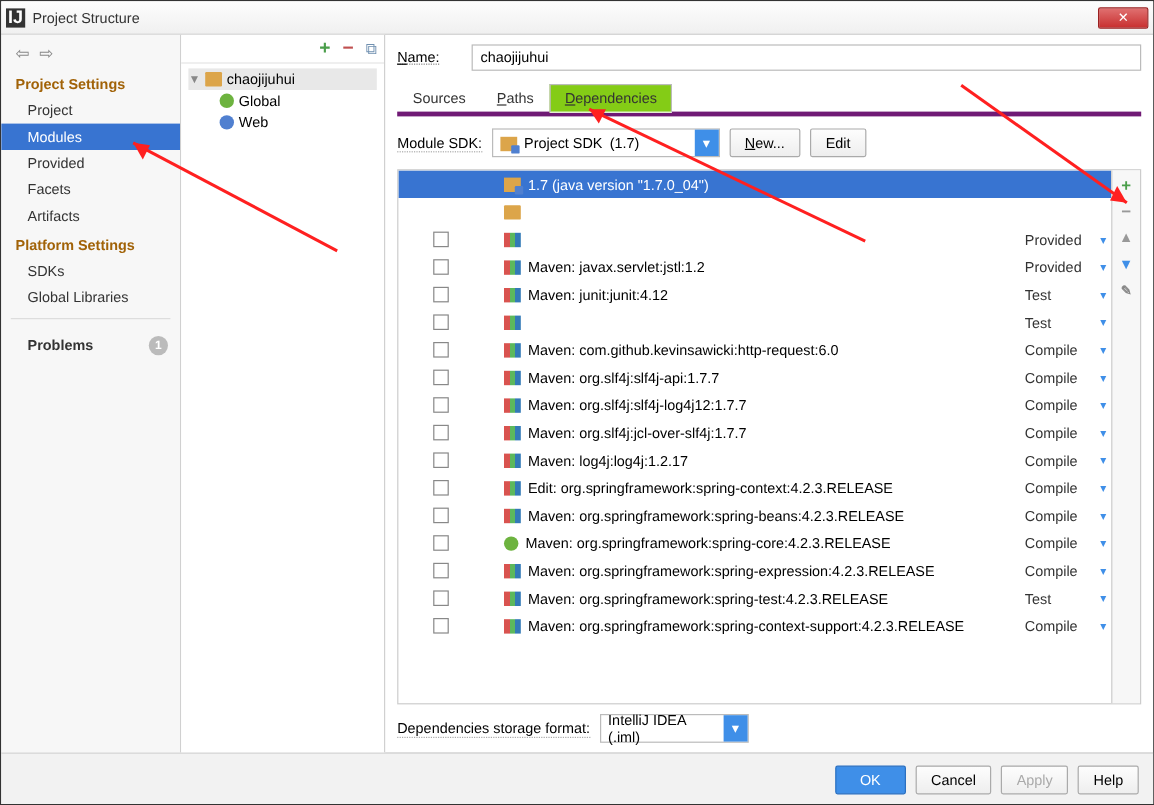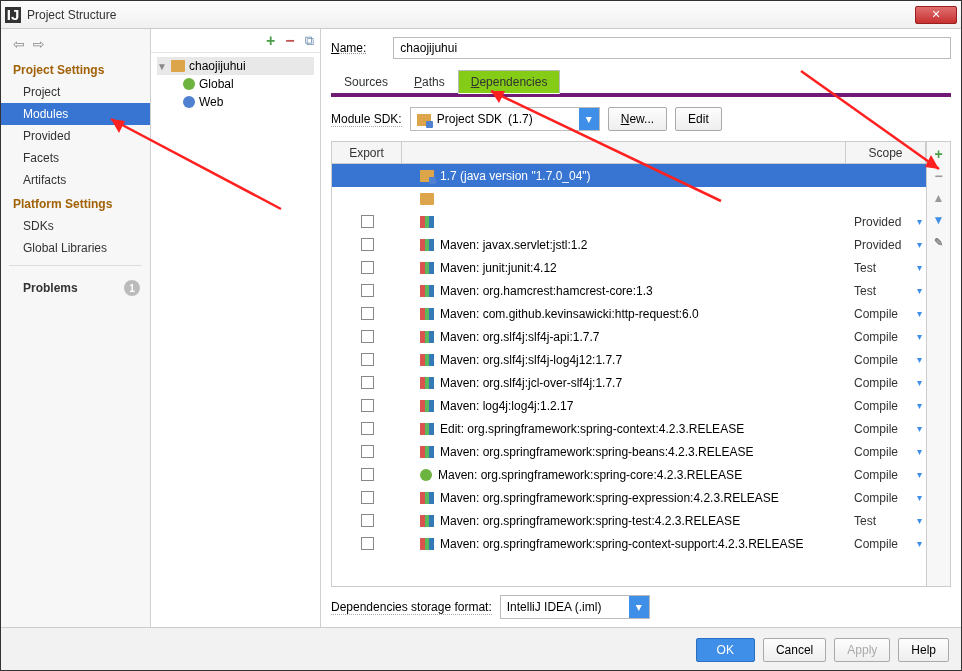"Export" div.thead { html: <div> <div>Export</div> <div></div> <div>Scope</div> </div> -> none }
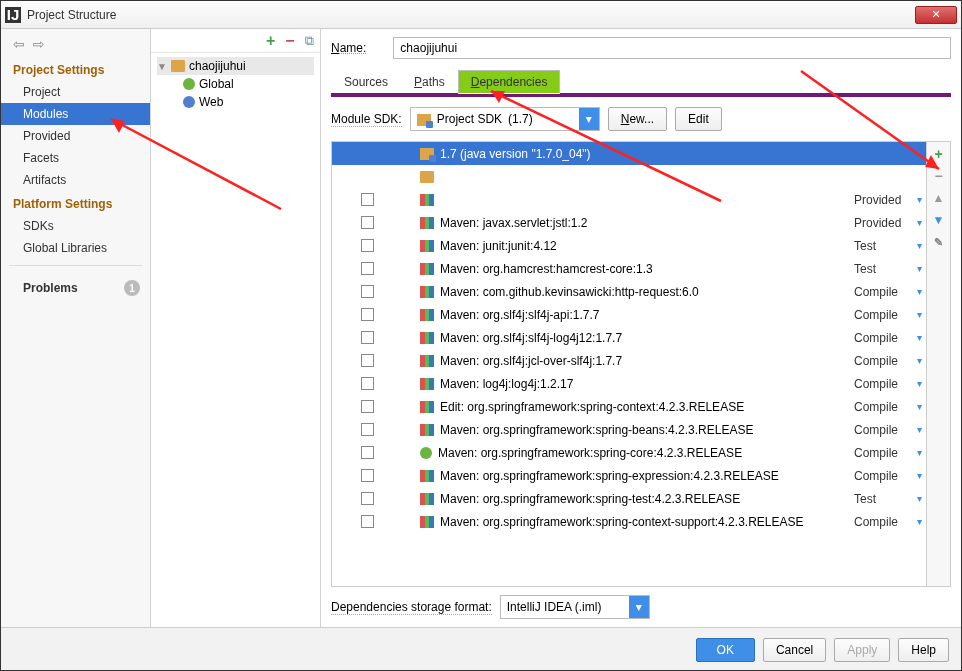"Maven: org.hamcrest:hamcrest-core:1.3" span { html: <span>Maven: org.hamcrest:hamcrest-core:1.3</span> -> none }
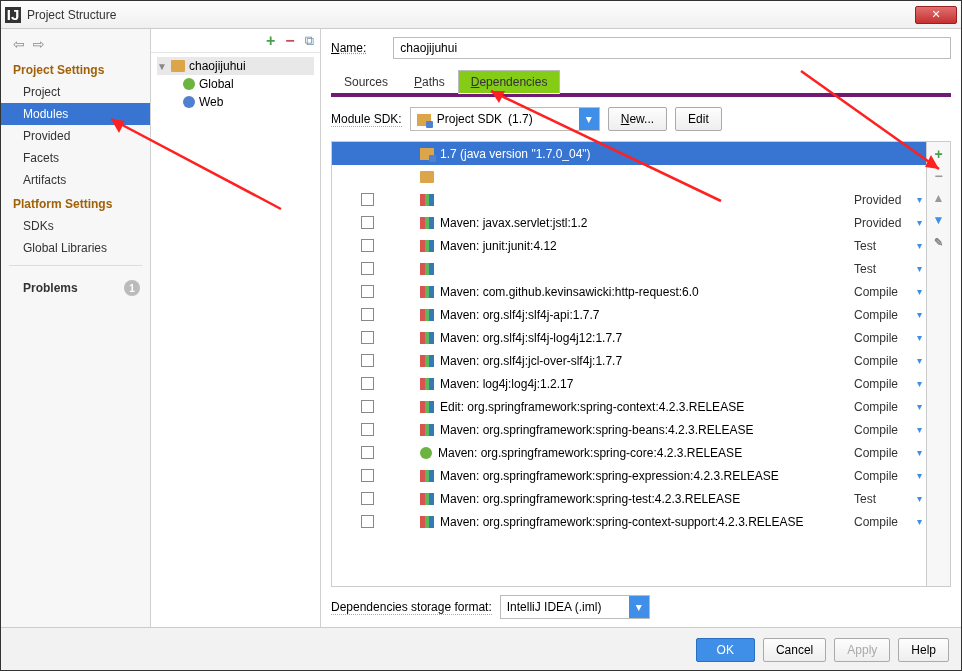"IntelliJ IDEA (.iml)" div.sdk-select { width: 150px -> 124px }
